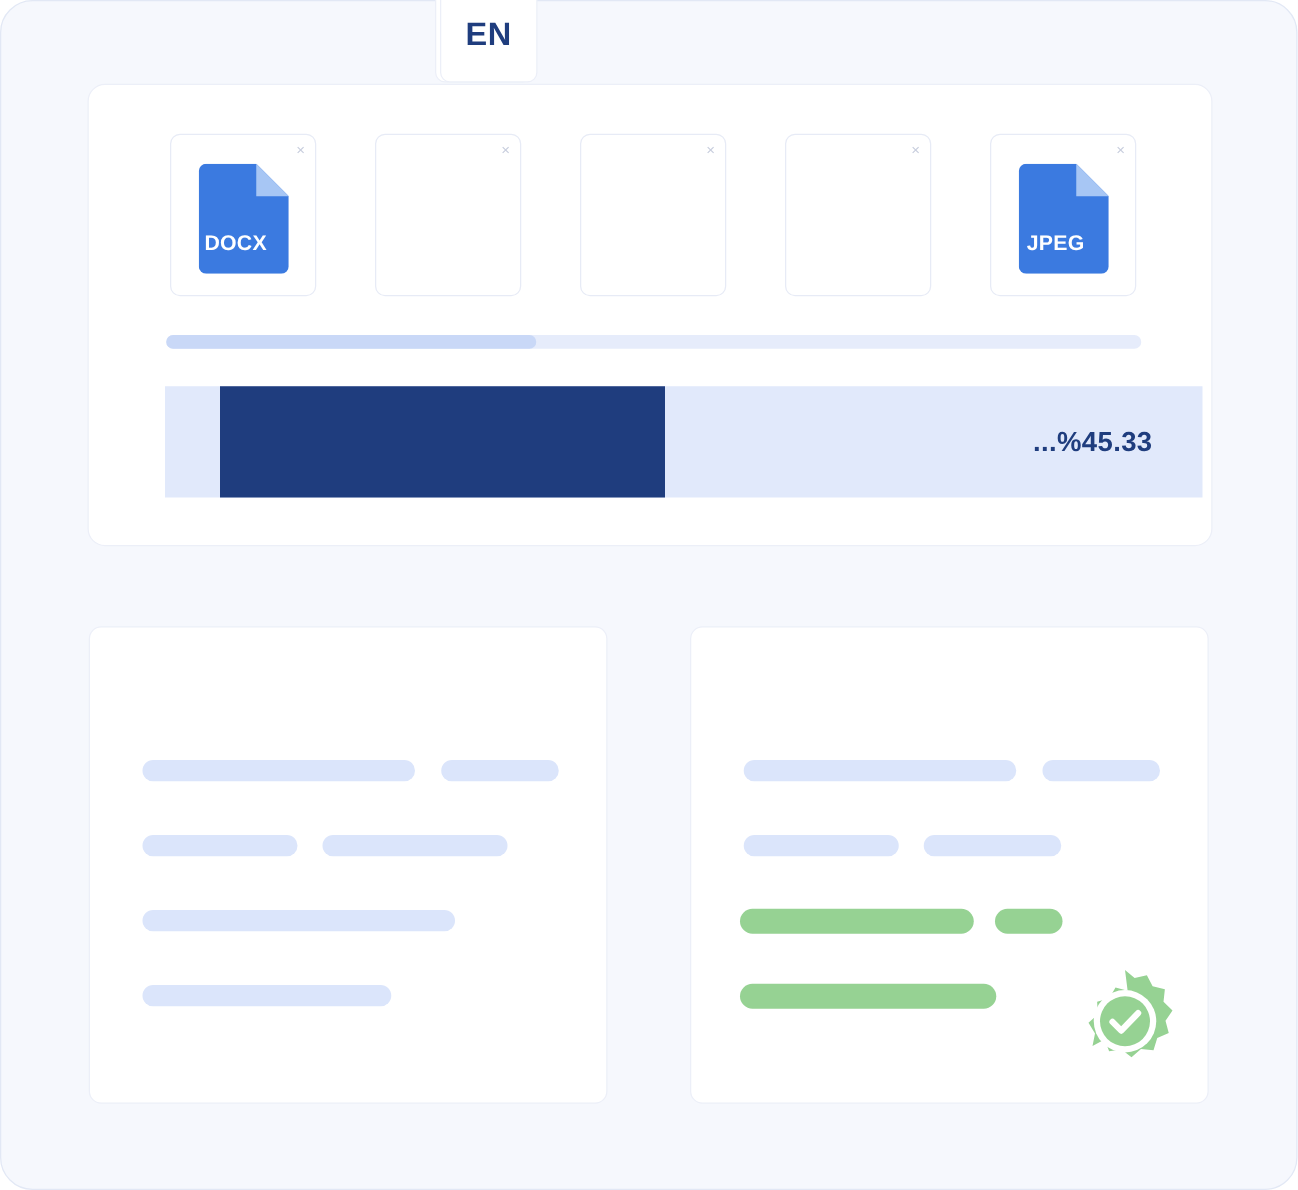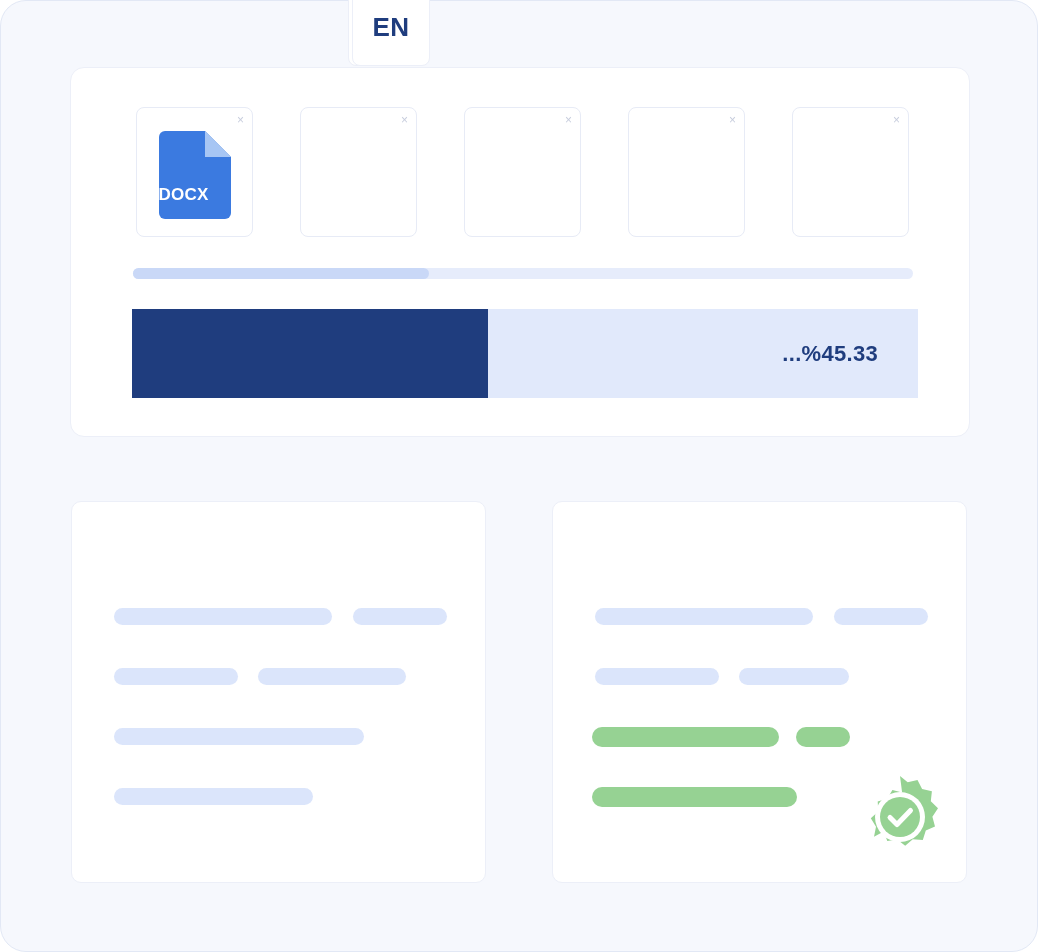"DOCX" .doc-label { text-align: none -> center }
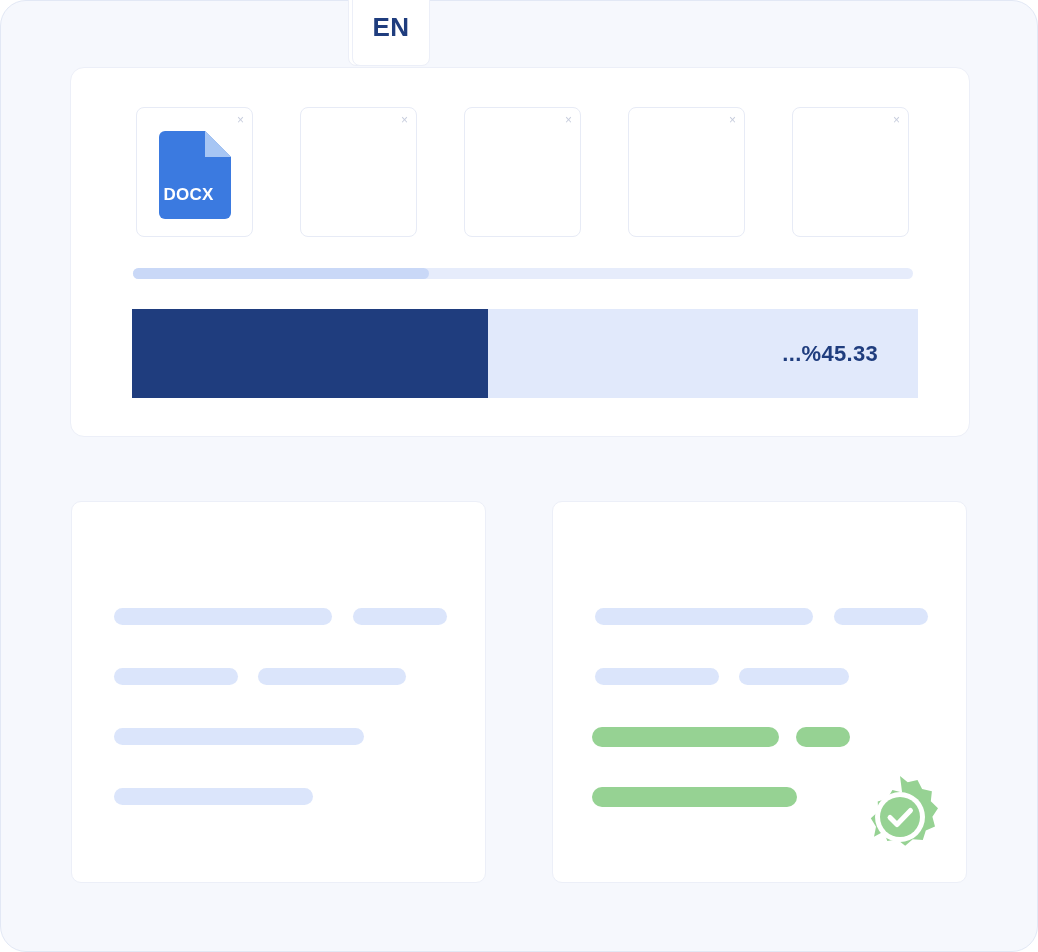"JPEG" div.doc-icon { html: none -> <div> <svg> <path></path> <path></path> </svg> <span>JPEG</span> </div> }
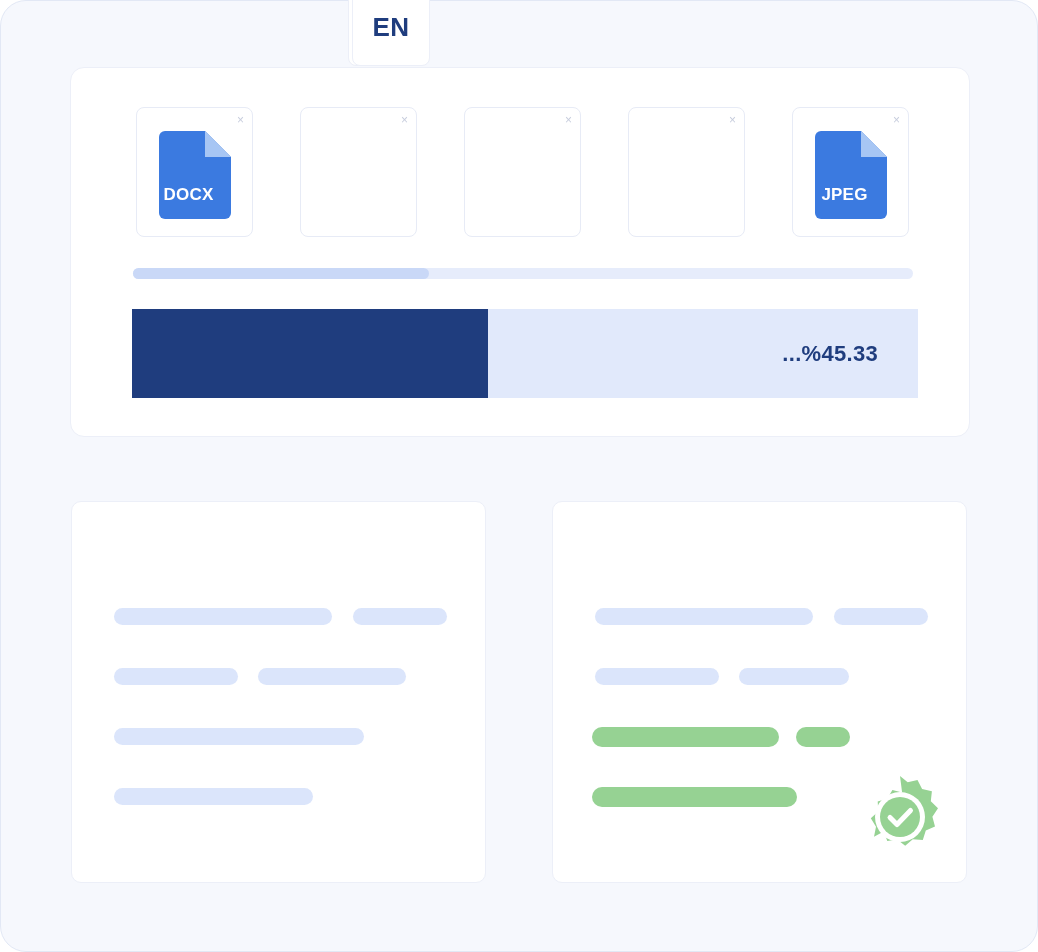"...%45.33" .progress-track { padding-left: none -> 44px }
